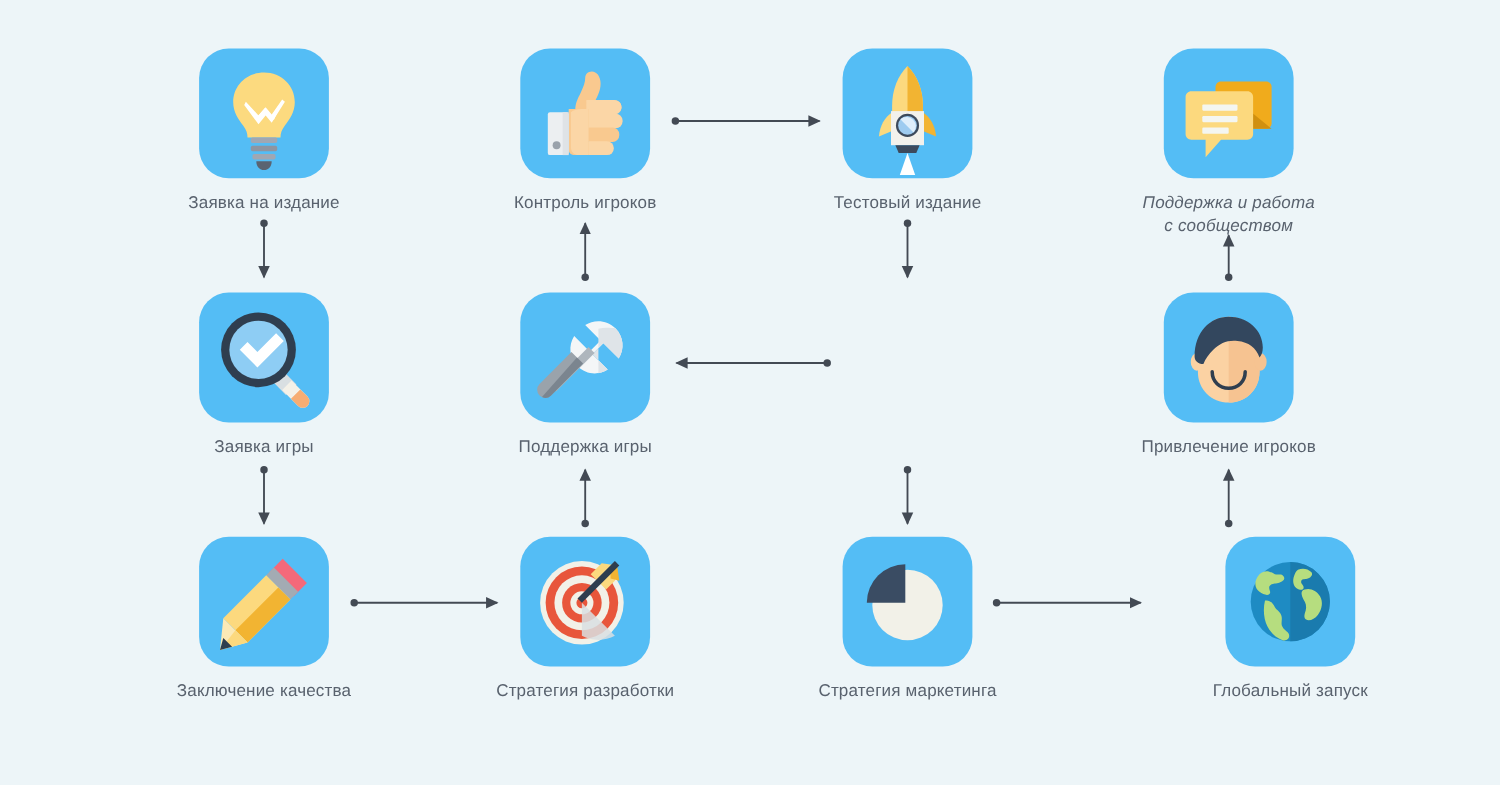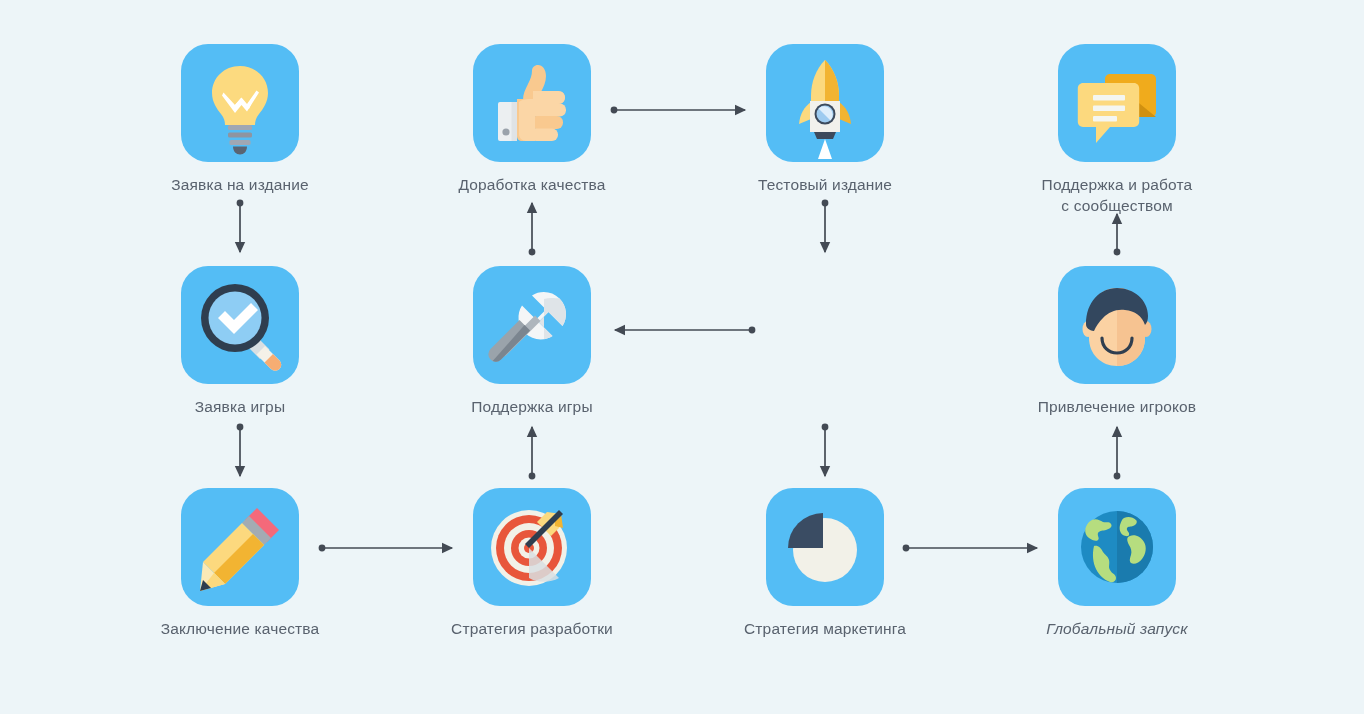"Доработка качества" div.node-label { text: Доработка качества -> Контроль игроков }
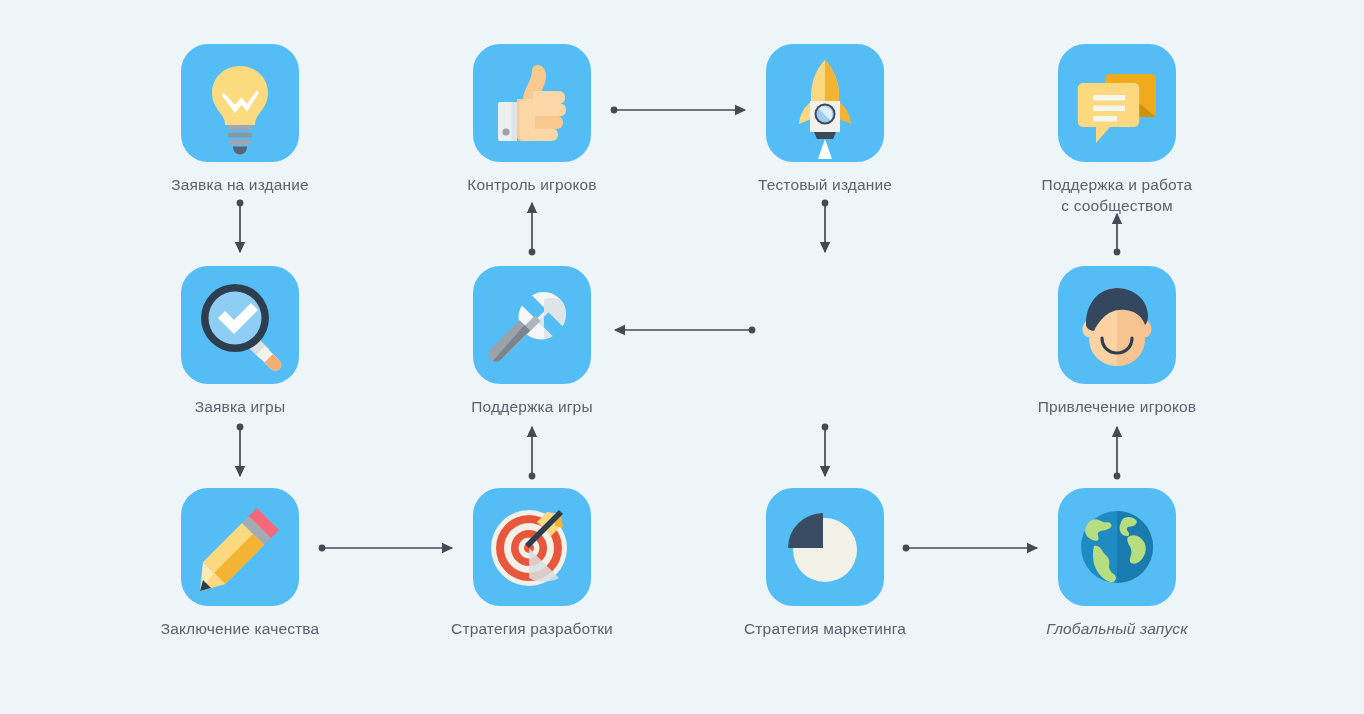"Поддержка и работа" div.node { font-style: none -> italic }
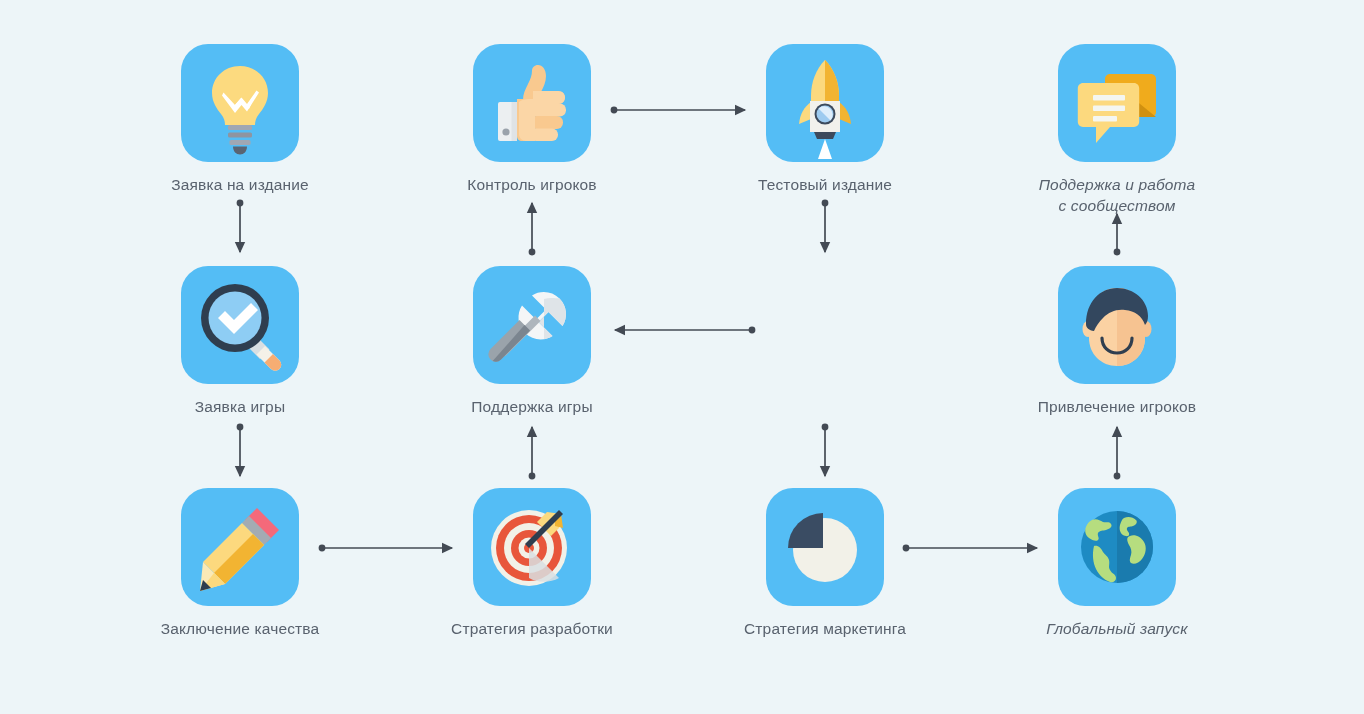"Глобальный запуск" div.node { font-style: italic -> none; left: 1017px -> 1073px }
